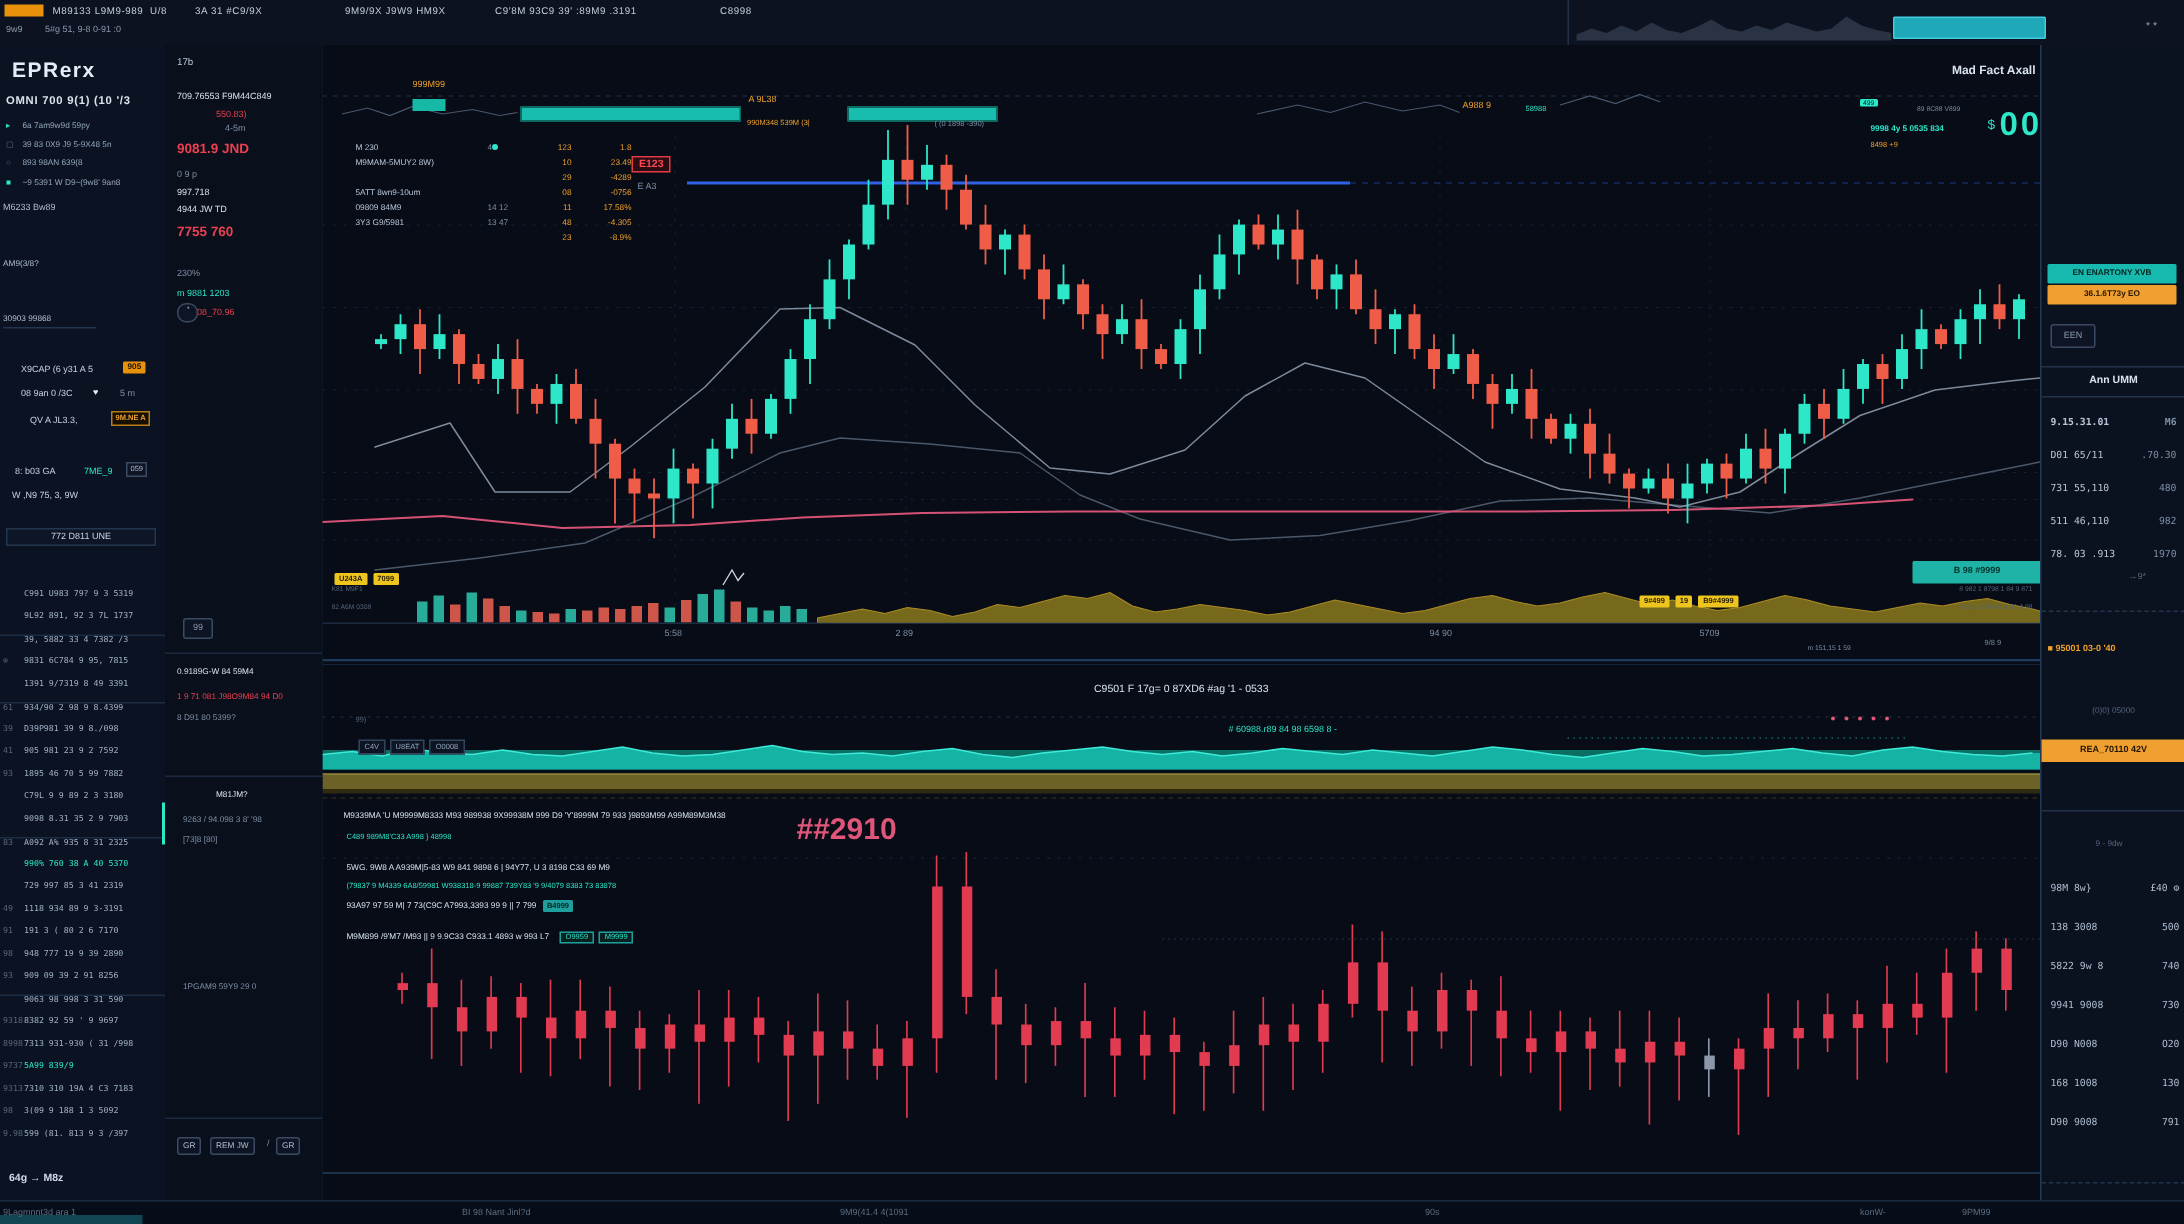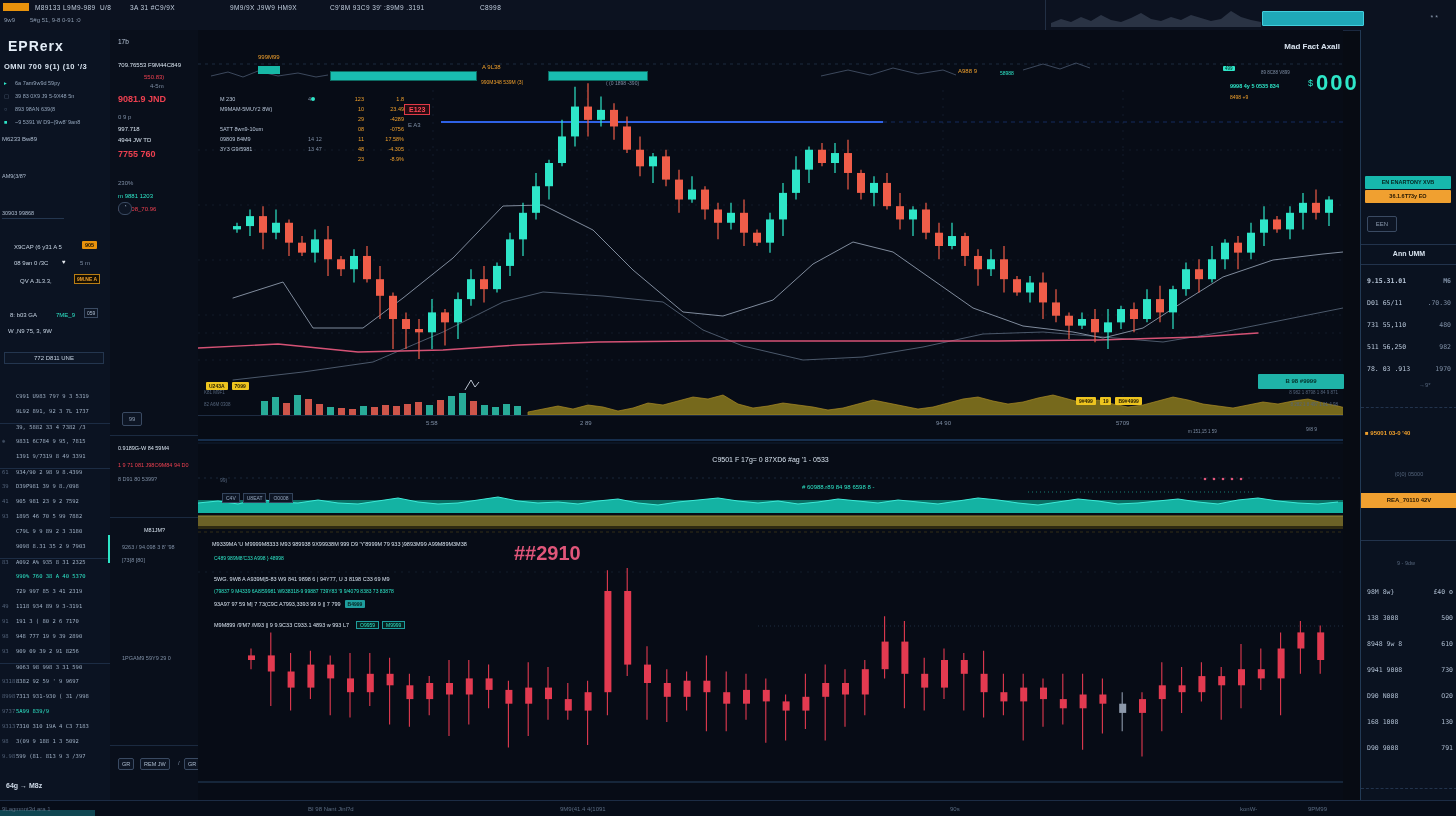"Mad Fact Axall" #chart { left: 198px -> 215px }
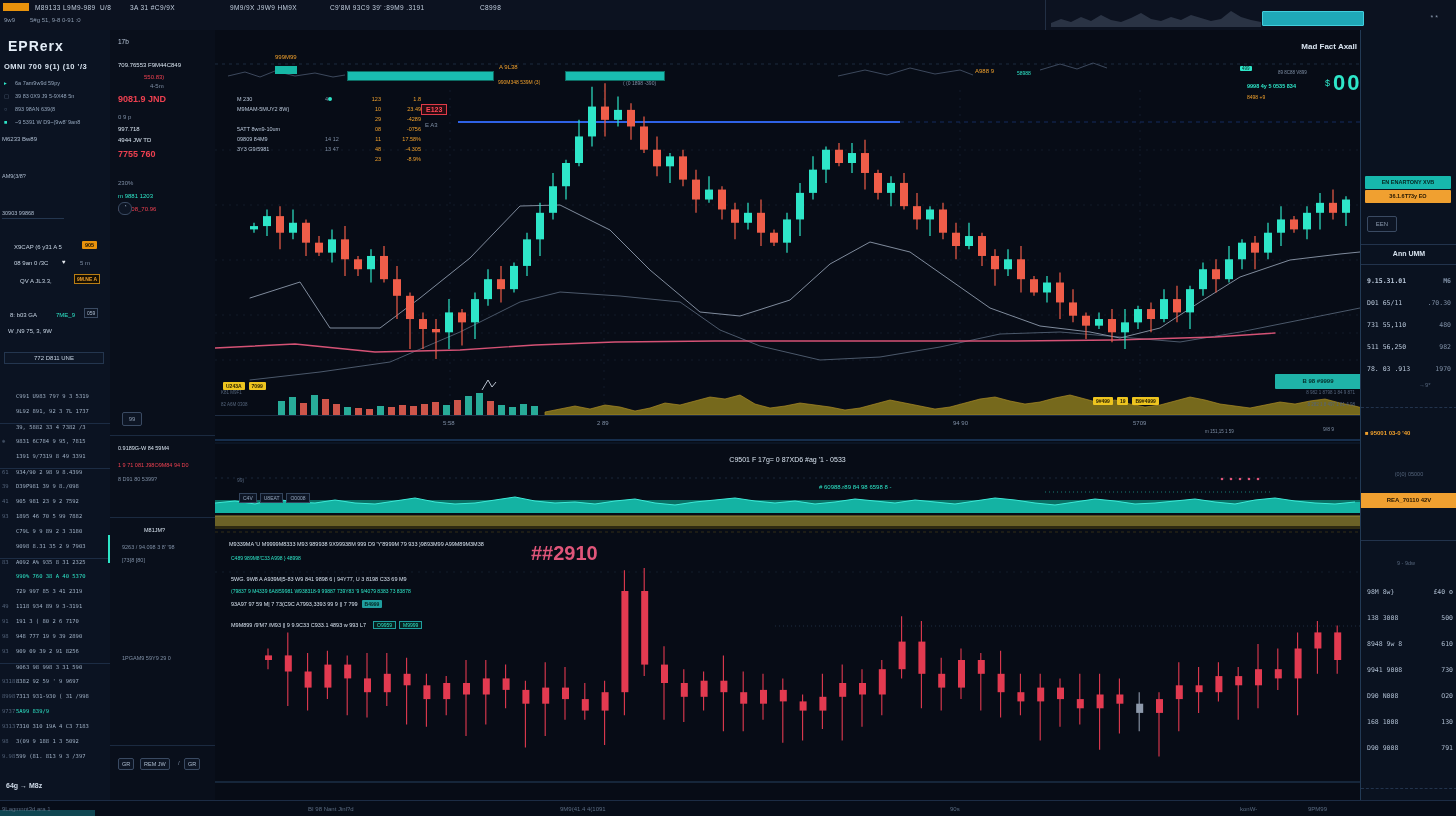"511 56,250" span { text: 56,250 -> 46,110 }
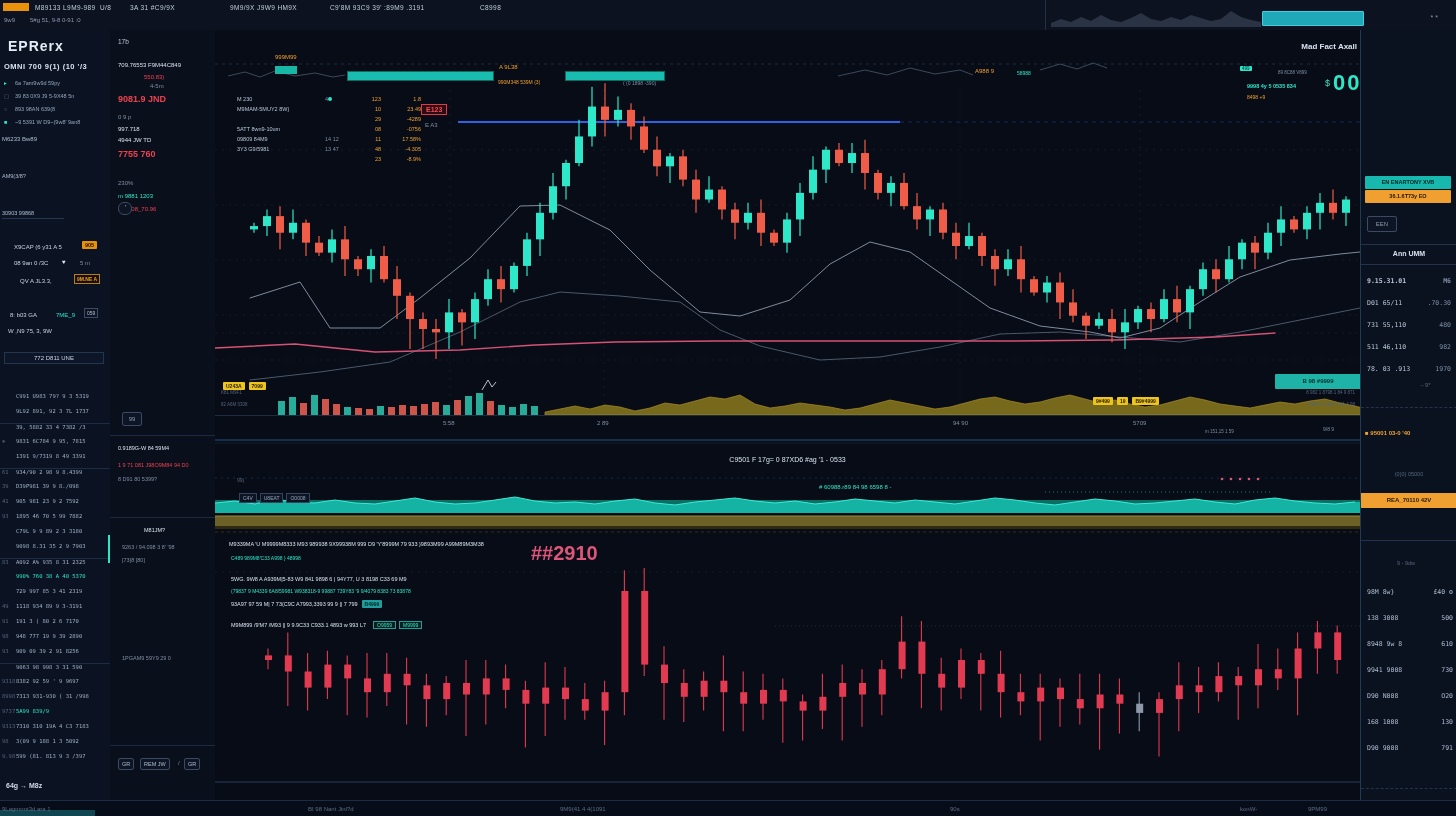"8948 9w 8" span { text: 8948 -> 5822 }
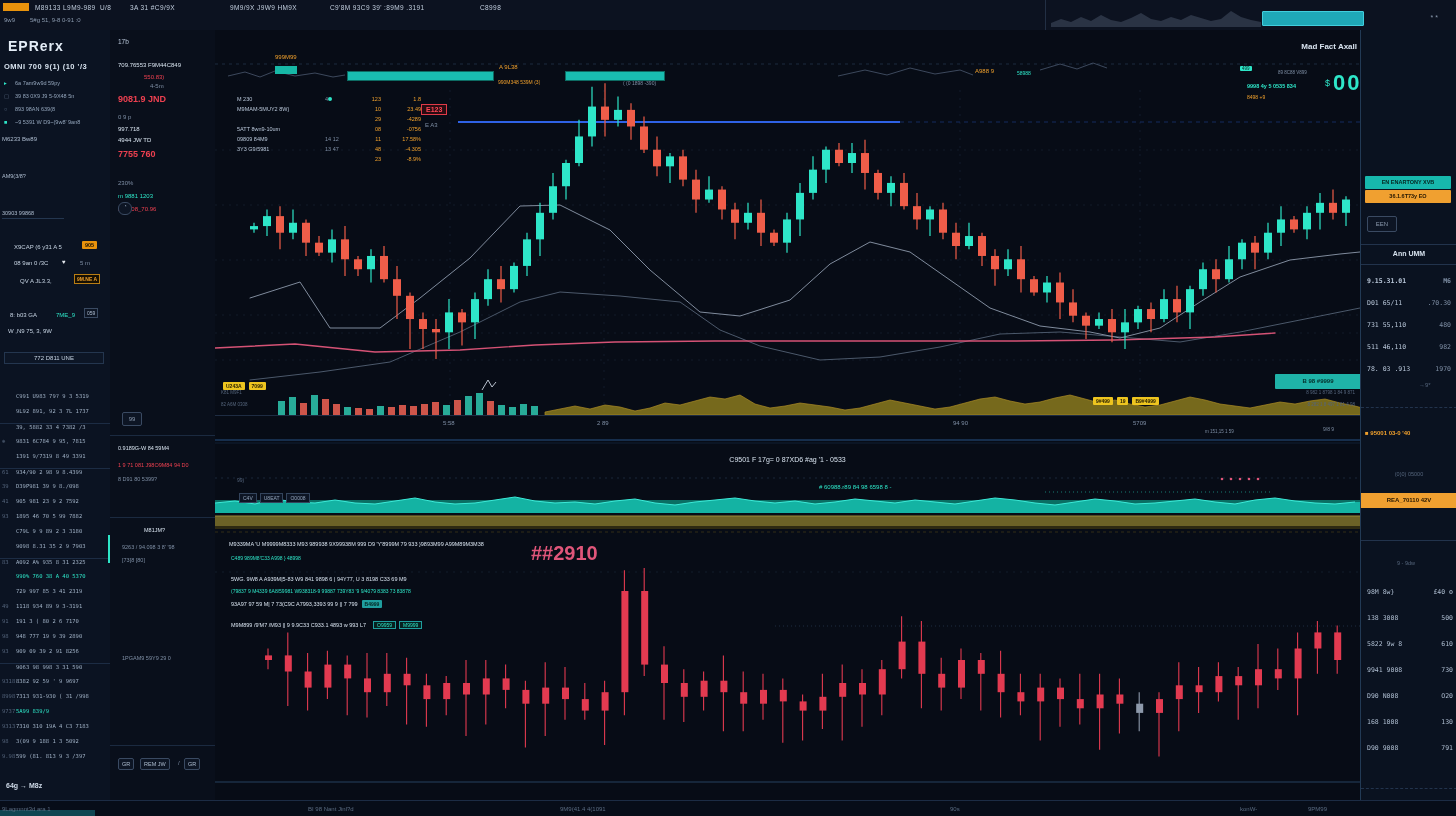"610" span { text: 610 -> 740 }
